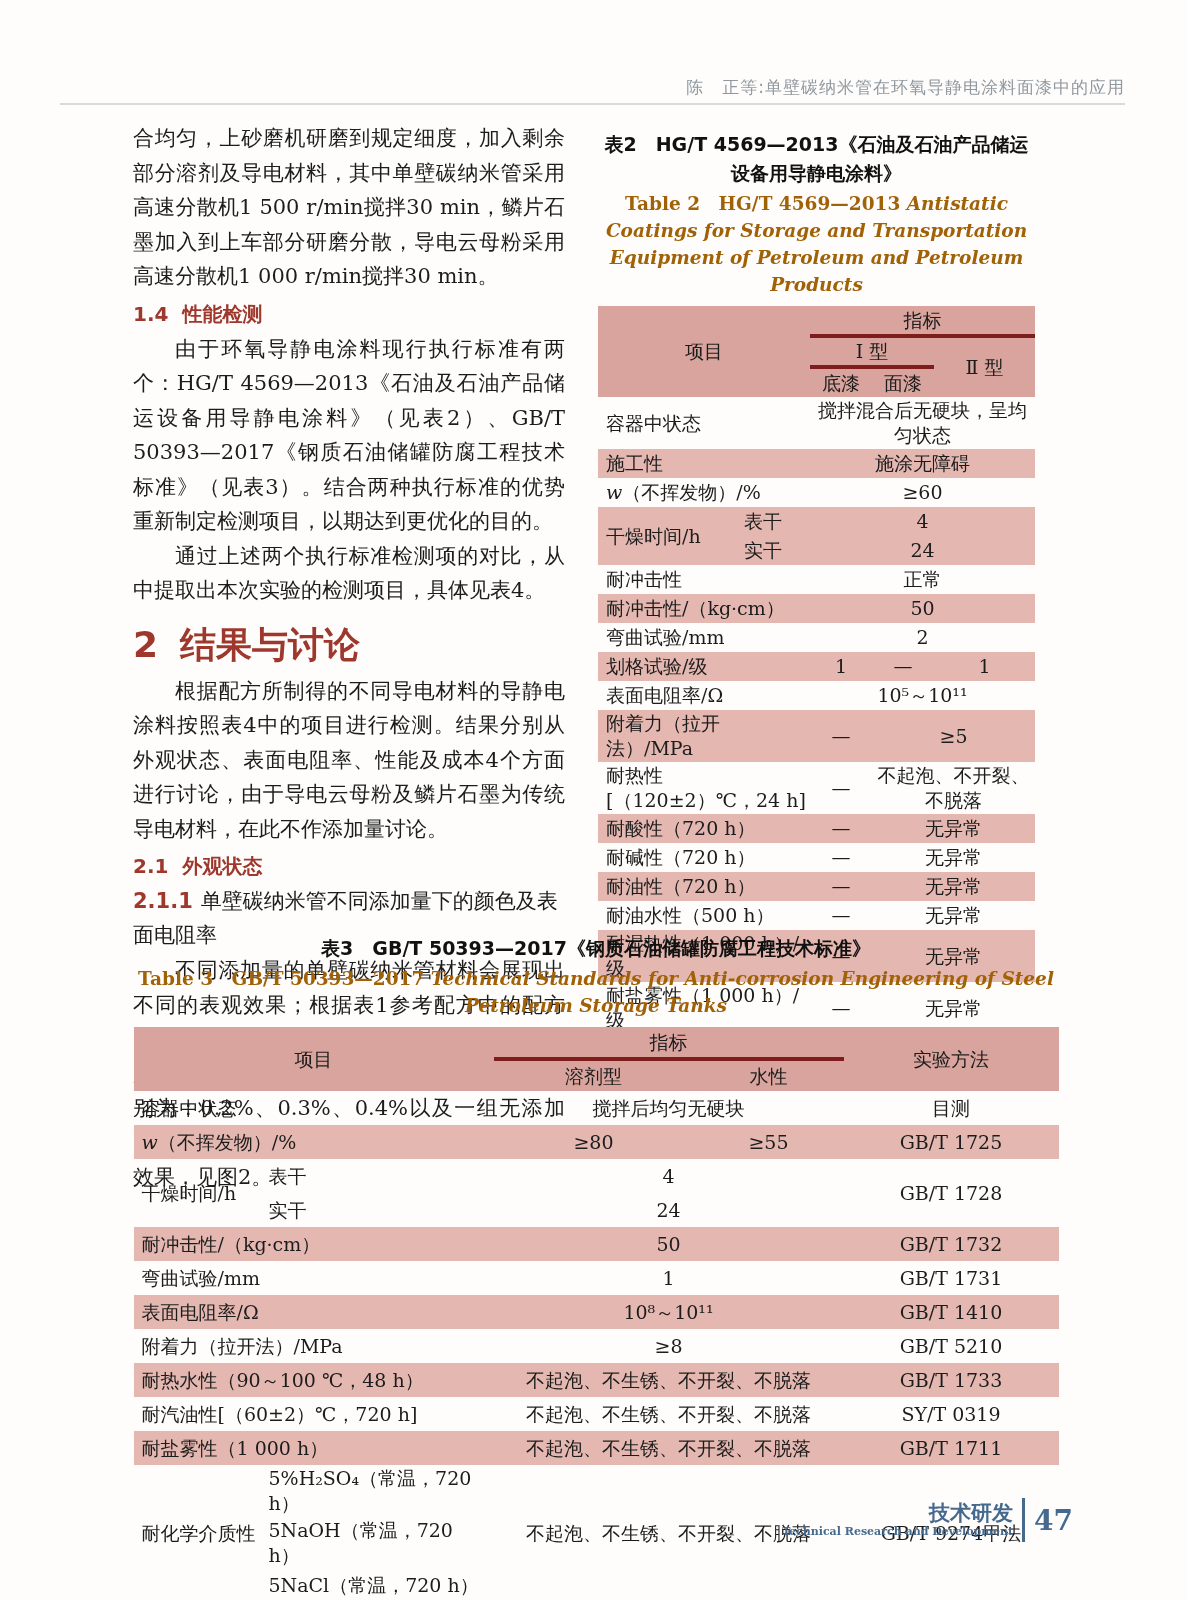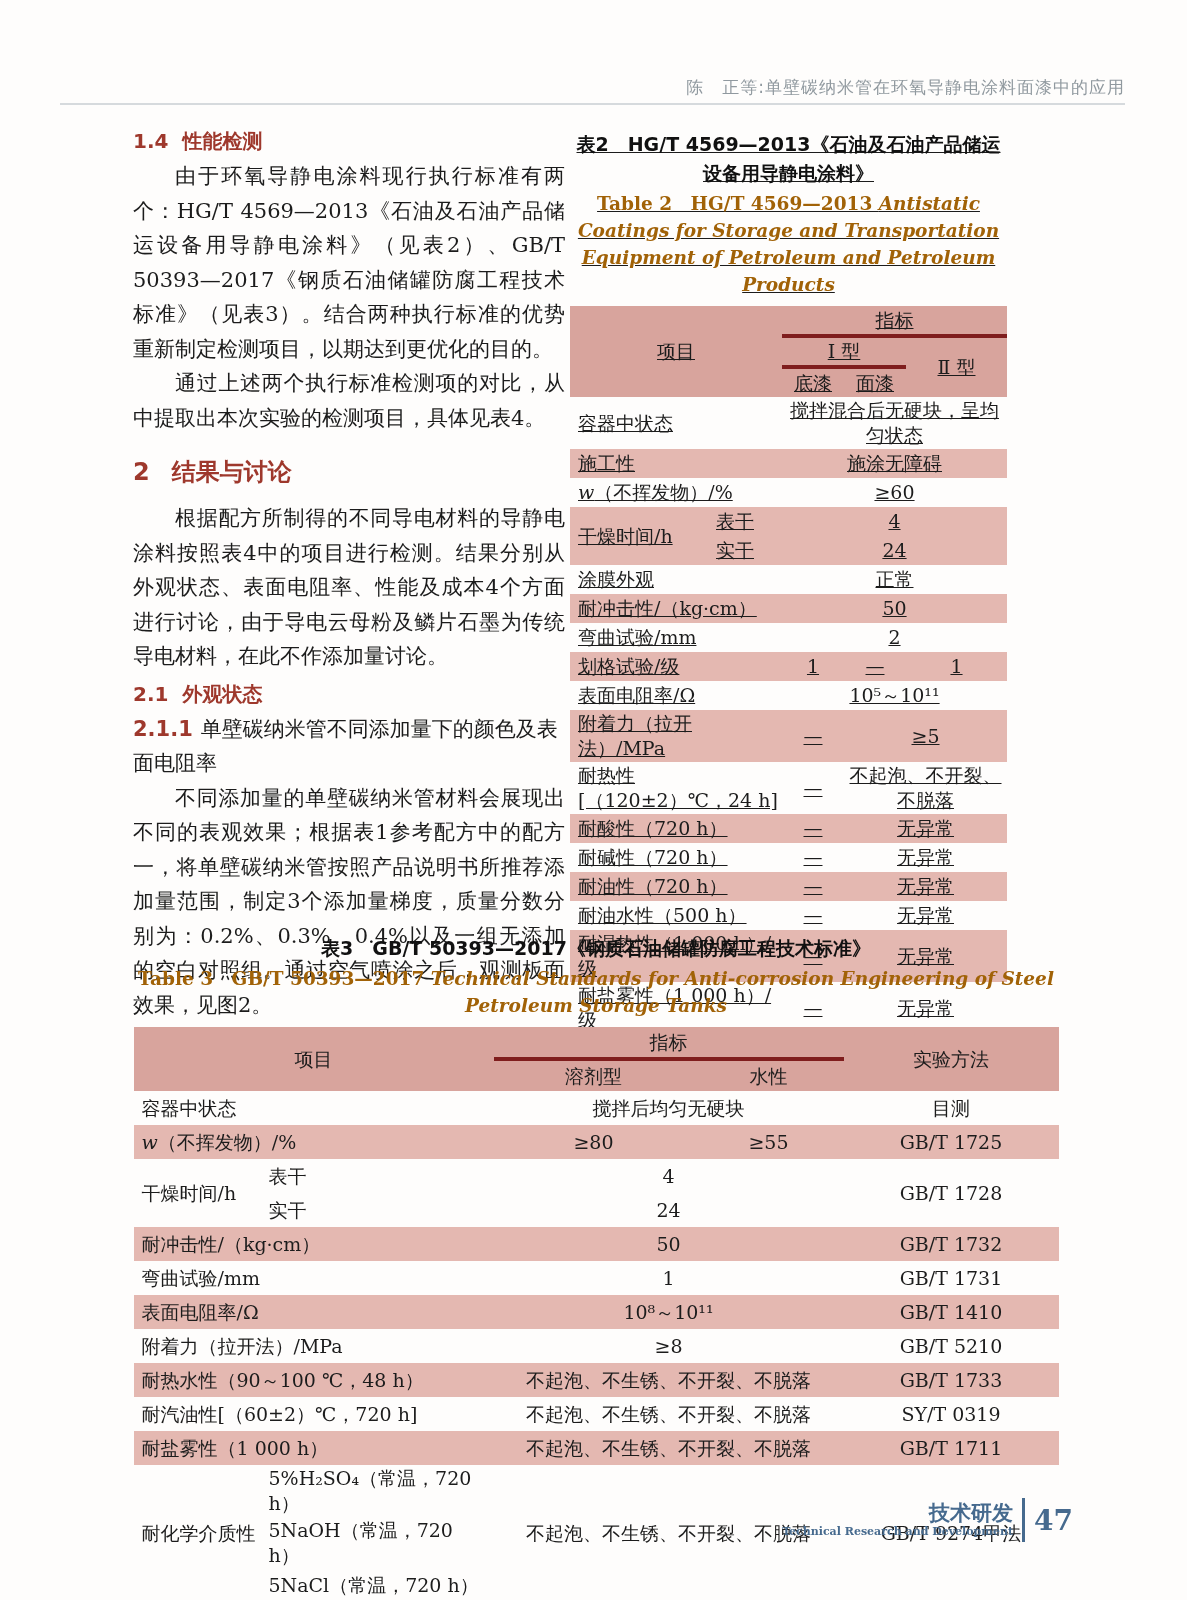"合均匀，上砂磨机研磨到规定细度，加入剩余部分溶剂及导电材料，其中单壁碳纳米管采用" p { html: none -> <p>合均匀，上砂磨机研磨到规定细度，加入剩余部分溶剂及导电材料，其中单壁碳纳米管采用高速分散机1 500 r/min搅拌30 min，鳞片石墨加入到上车部分研磨分散，导电云母粉采用高速分散机1 000 r/min搅拌30 min。</p> }
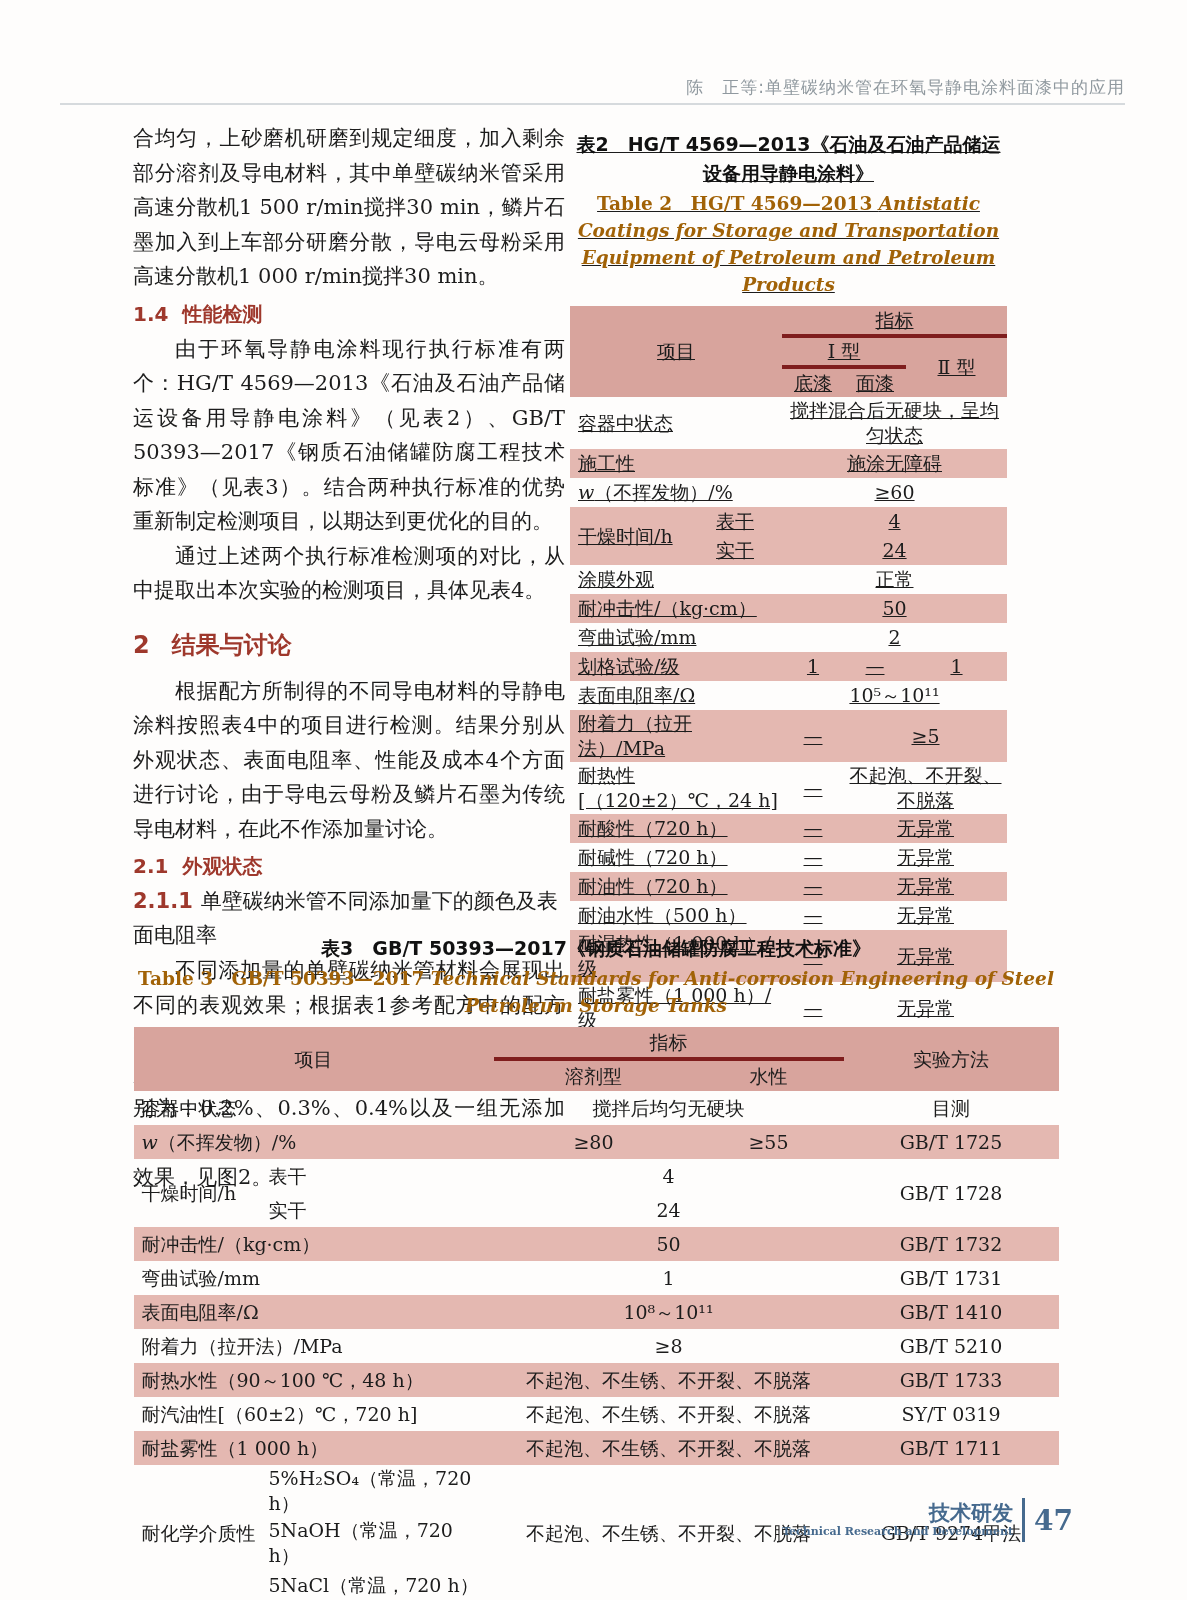"表2 HG/T 4569—2013《石油及石油产品储运设备用导静电涂料》" .col-right { left: 570px -> 598px; text-decoration: underline -> none }
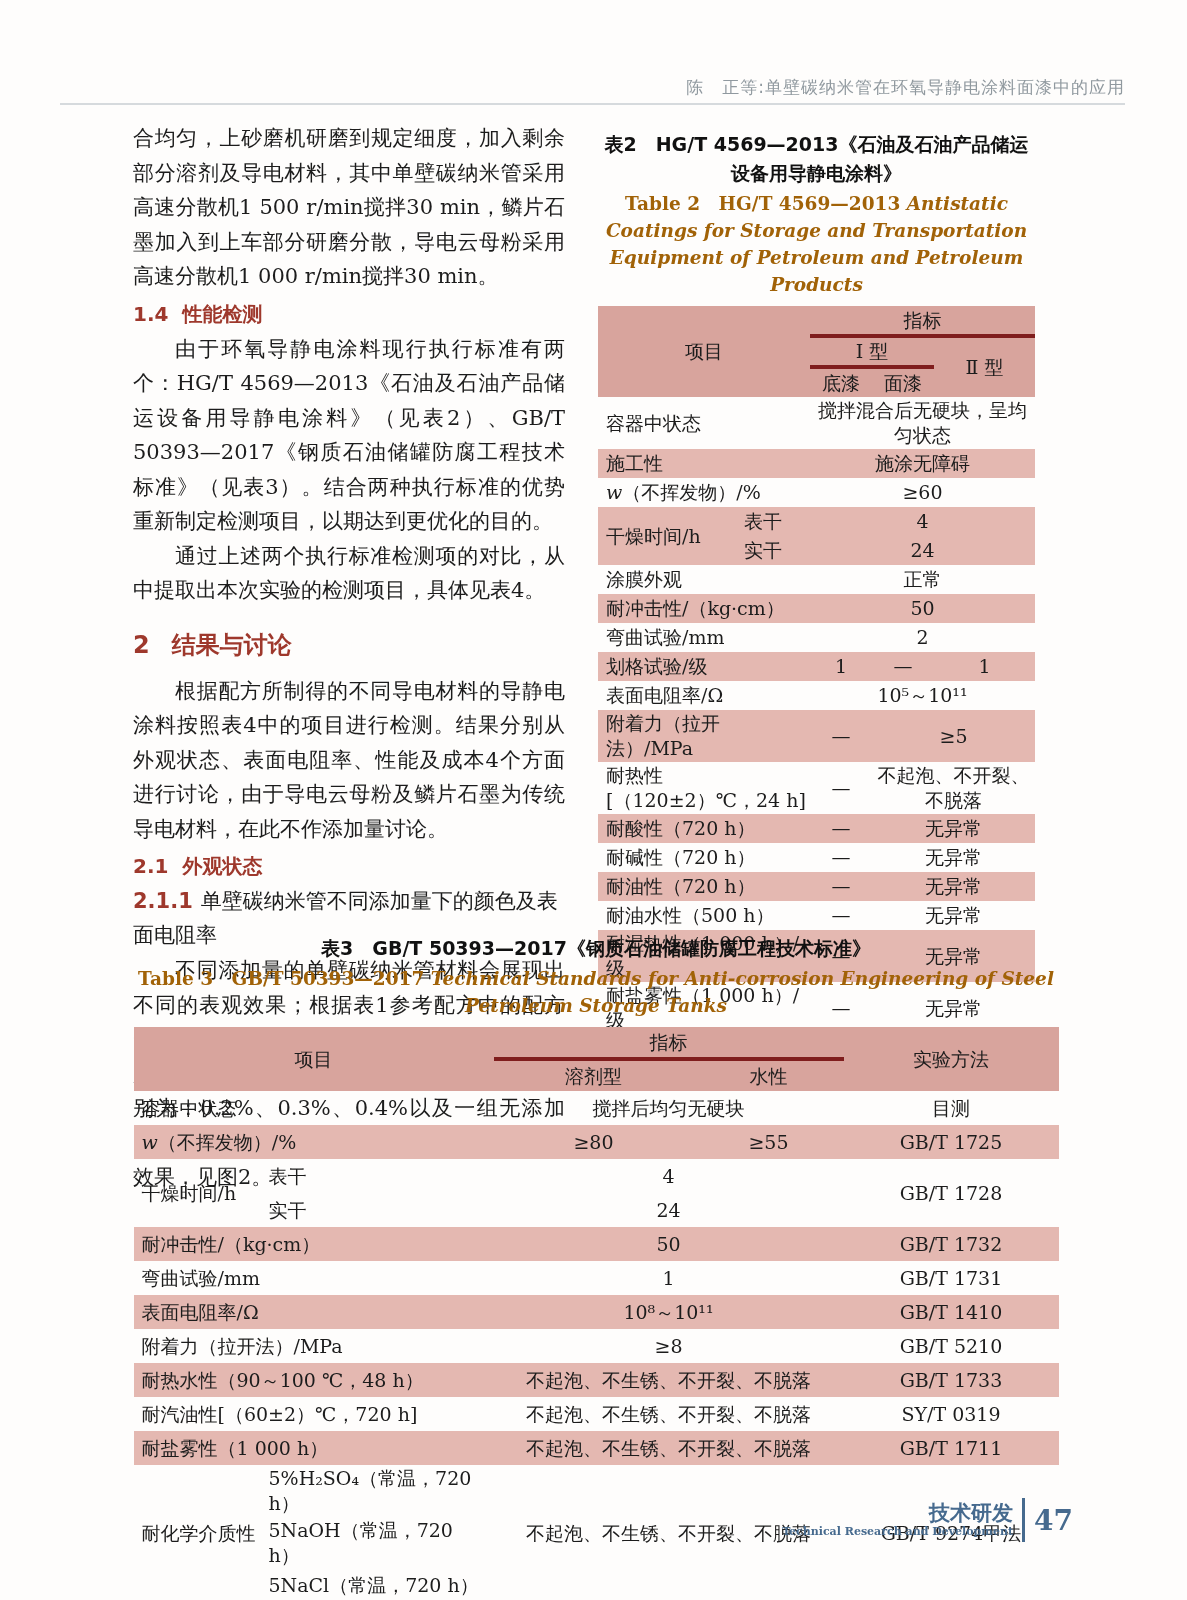"涂膜外观" td.lab { text: 涂膜外观 -> 耐冲击性 }
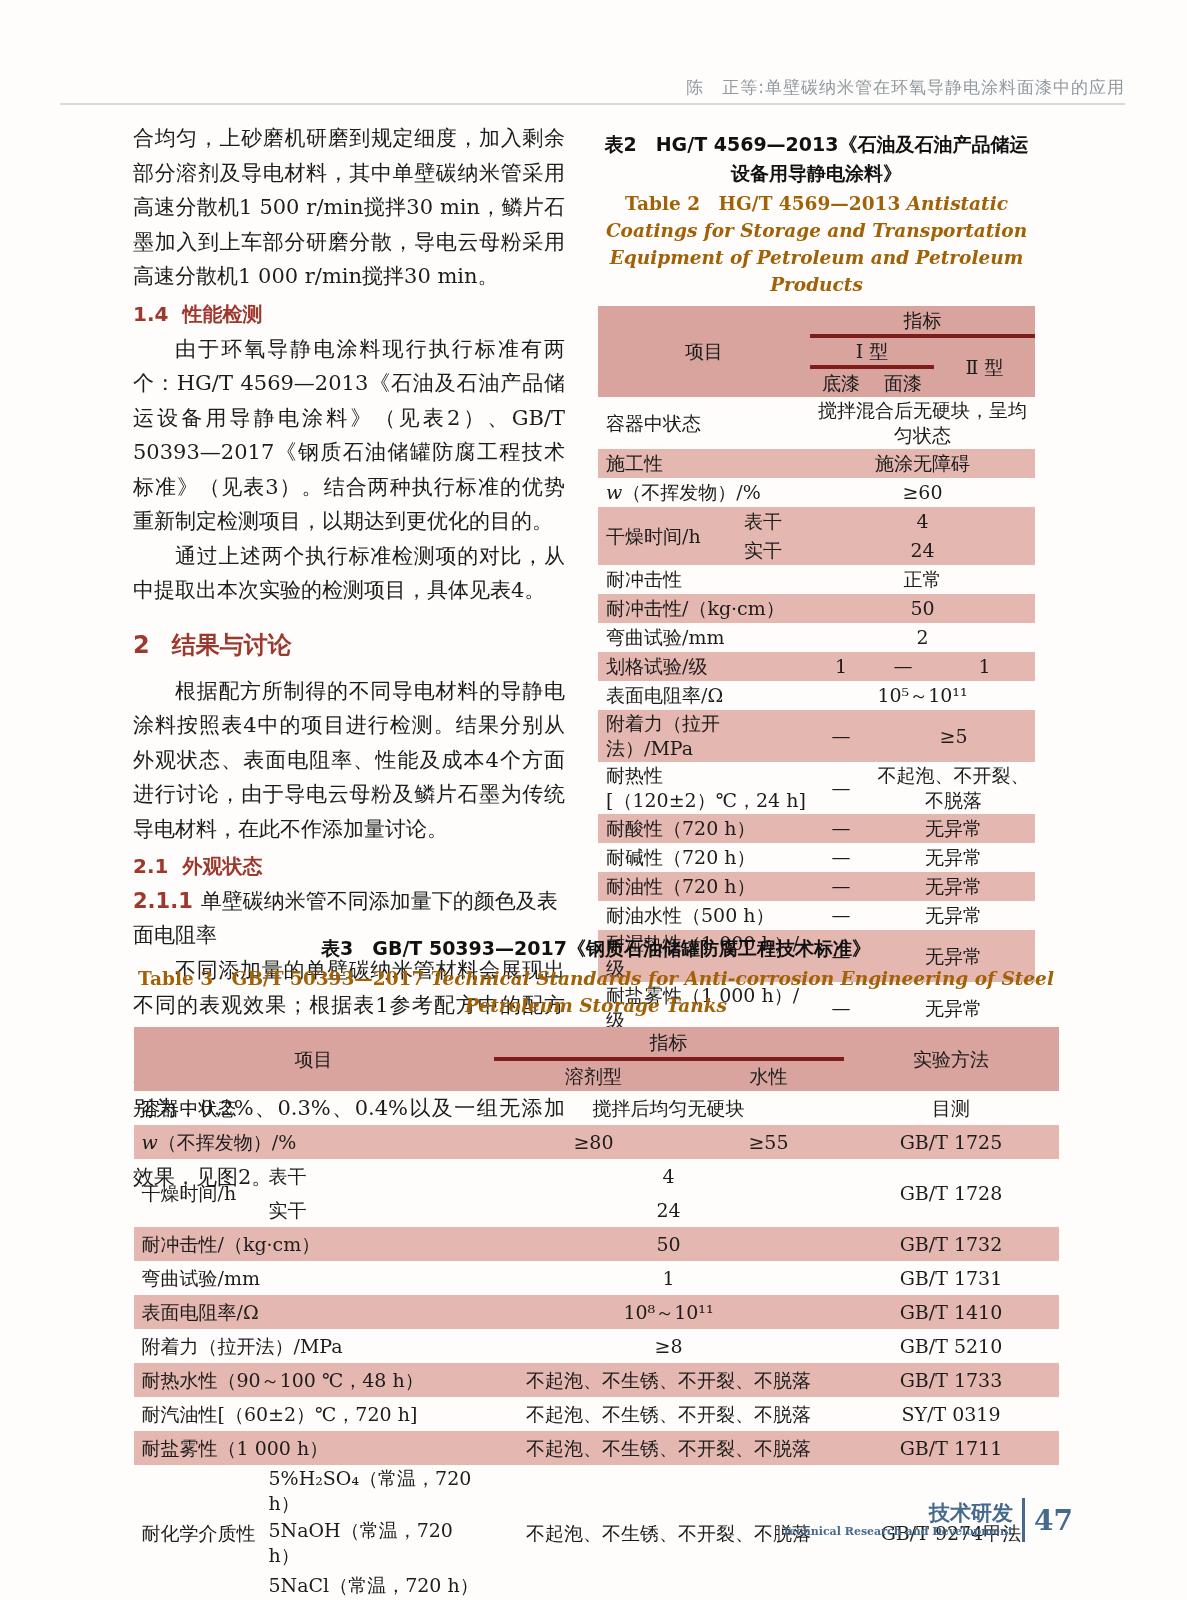"2 结果与讨论" .big-h { font-size: 24px -> 36px }
